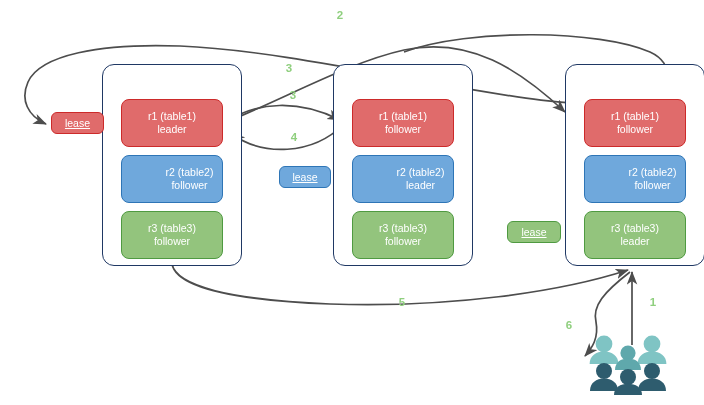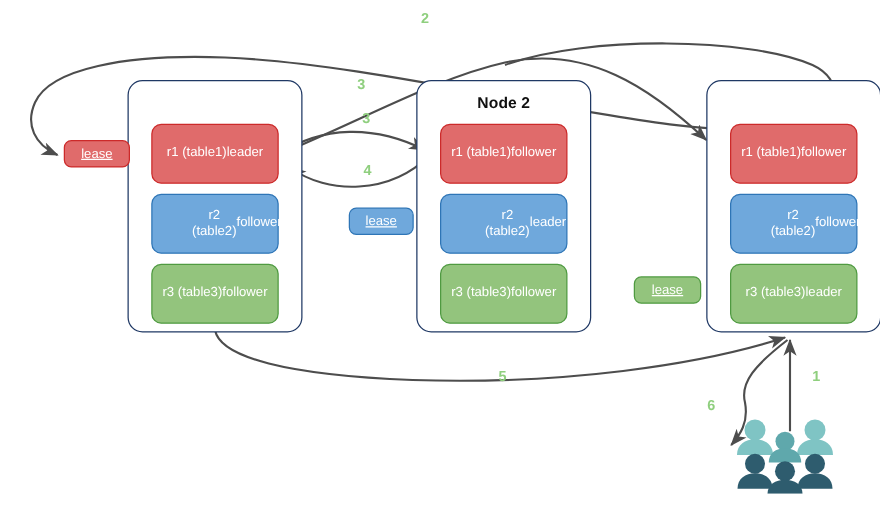"Node 2" div.node-title { html: <div>Node 2</div> -> none }
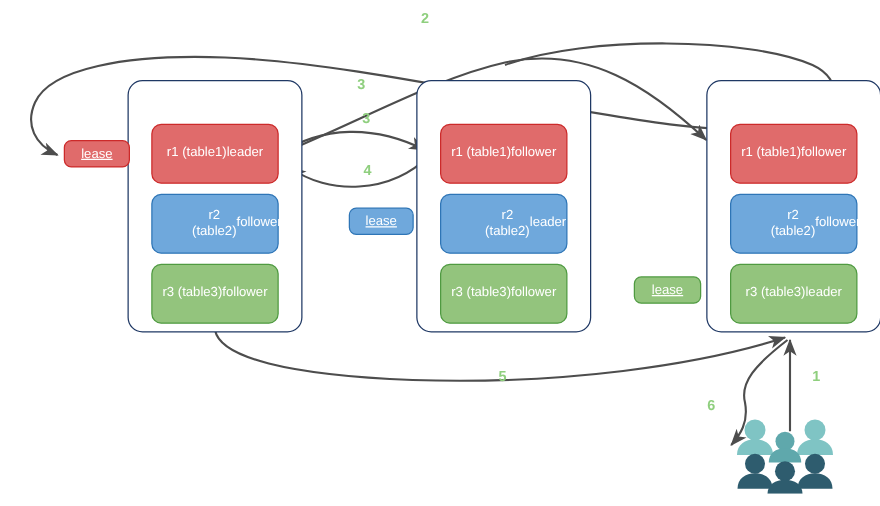"r1 (table1)" .replica { flex-direction: none -> column }
